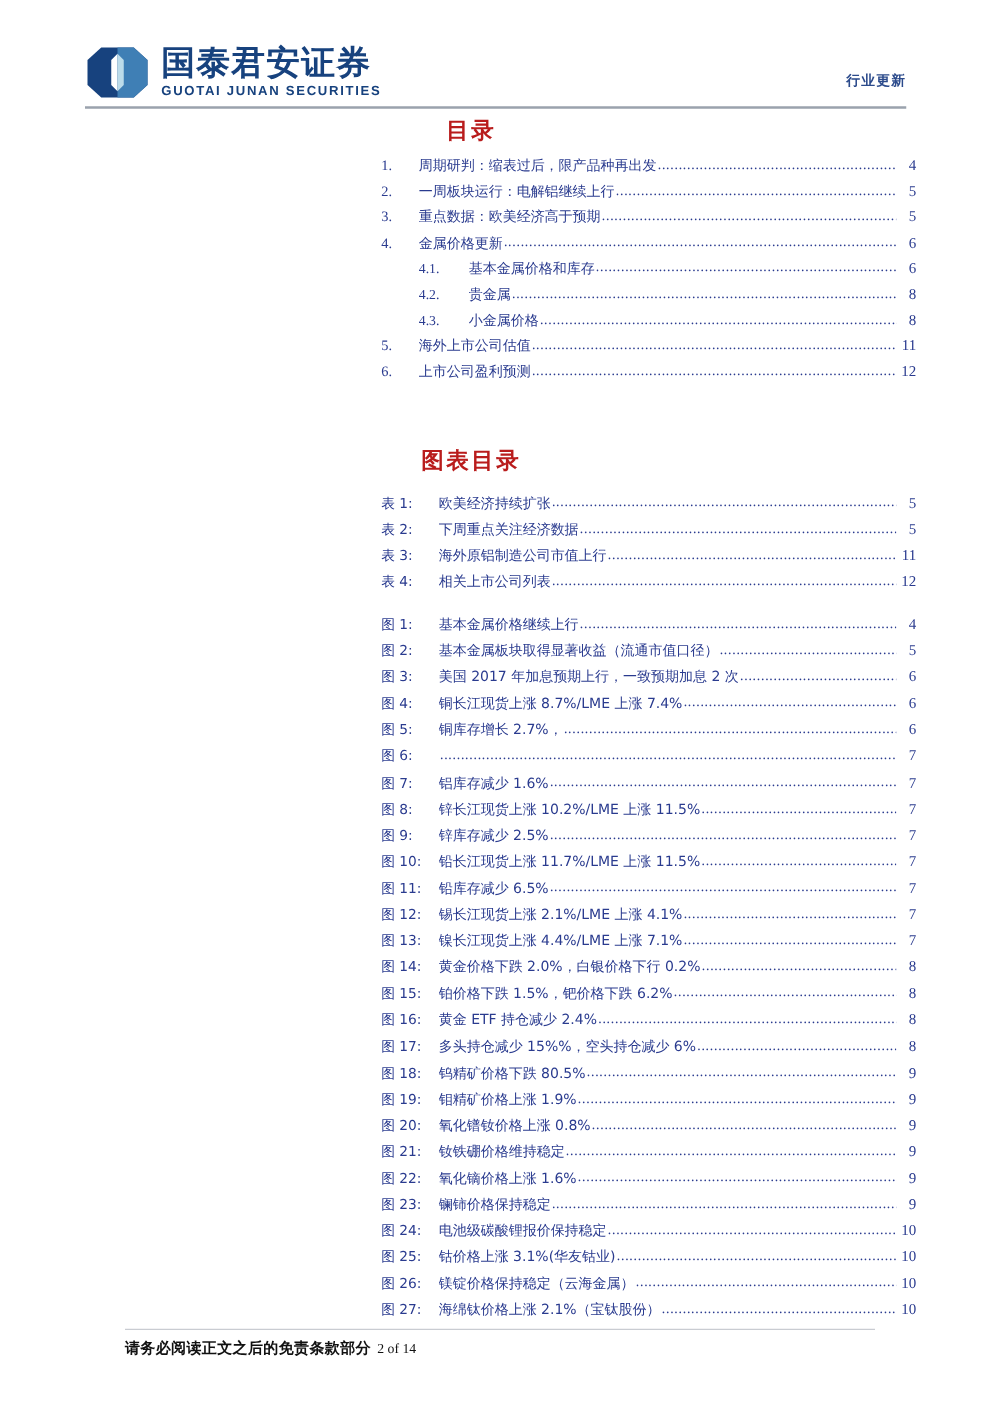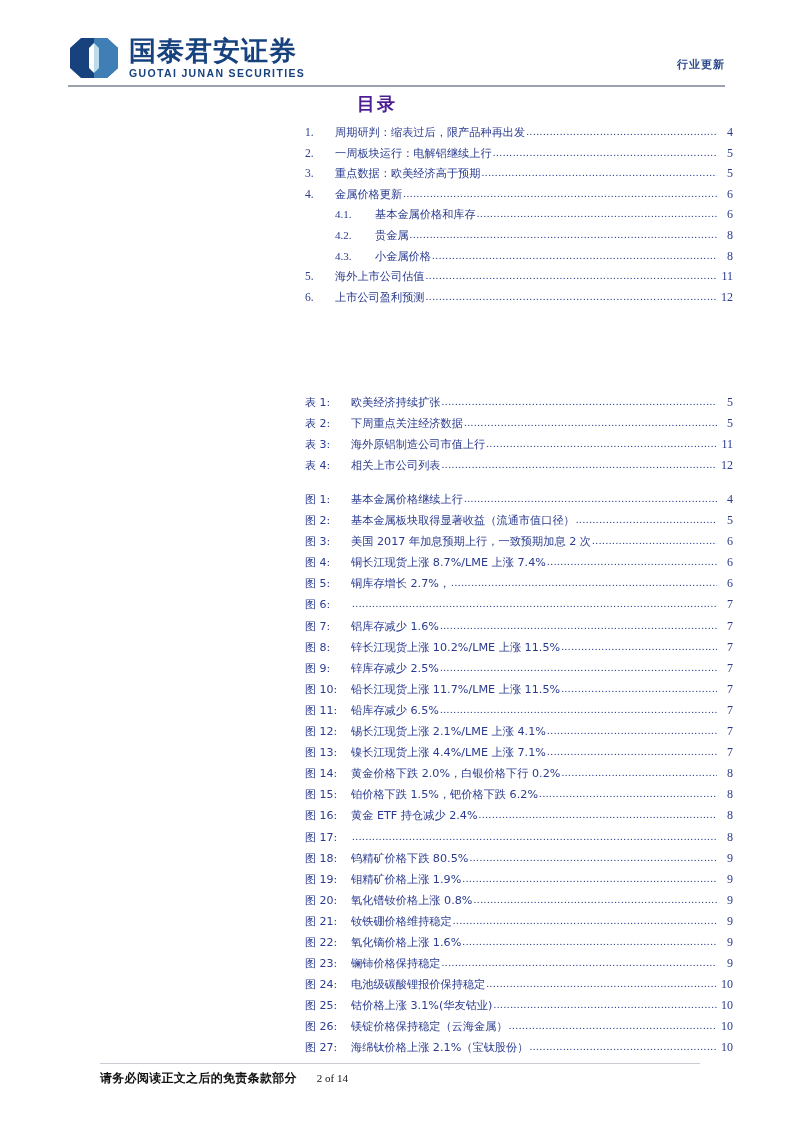"目录" .toc-title { color: #4c1d95 -> #b91c1c }
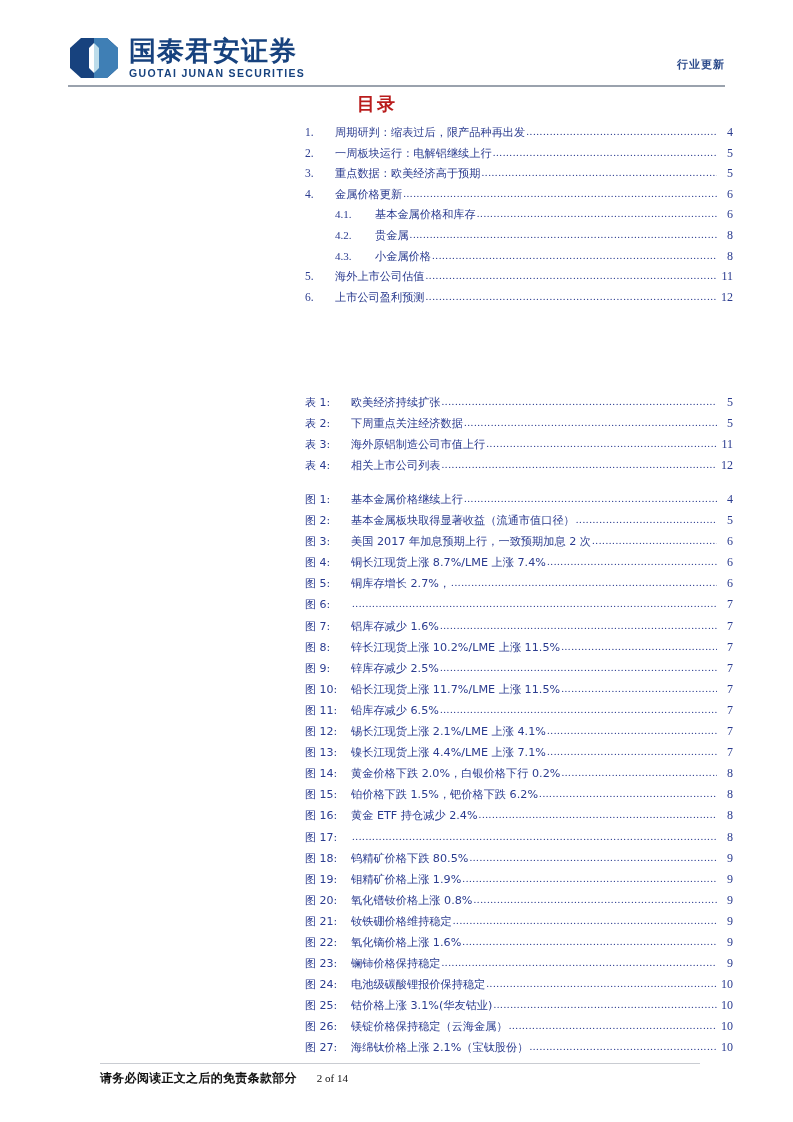"图表目录" div.toc-title { html: none -> <div>图表目录</div> }
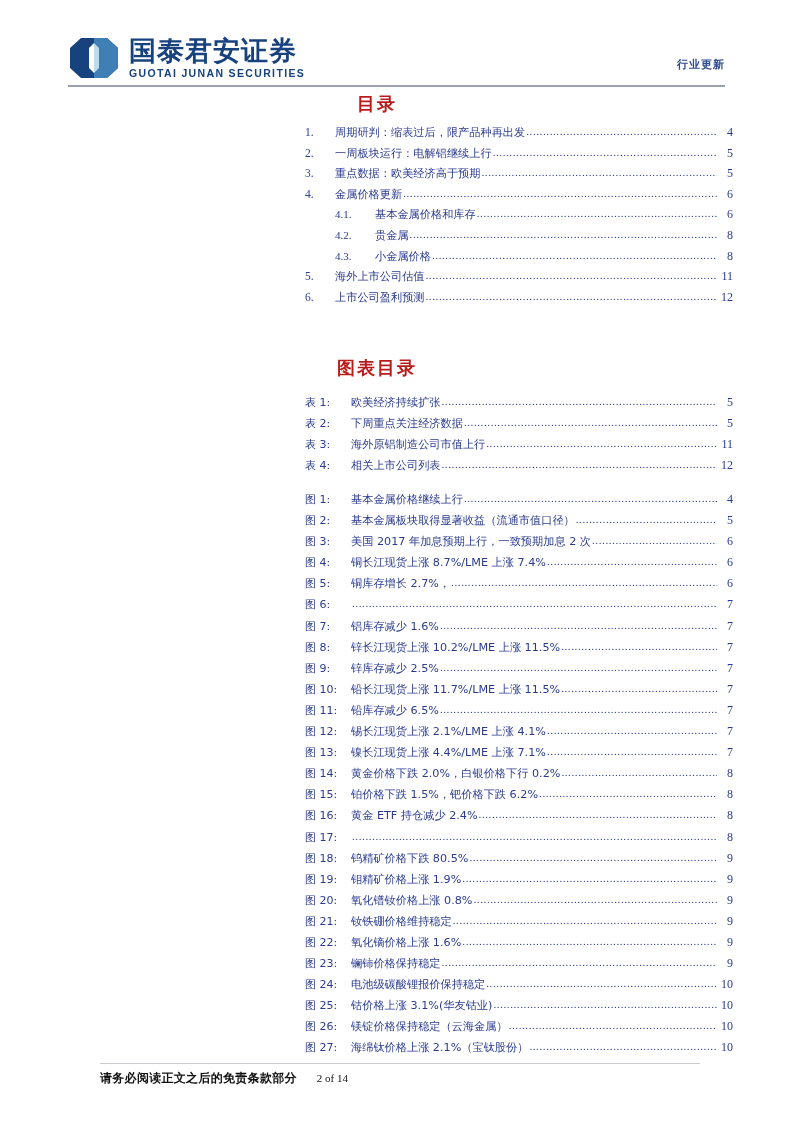"多头持仓减少 15%%，空头持仓减少 6%" span.toc-label { html: none -> <span>多头持仓减少 15%%，空头持仓减少 6%</span> }
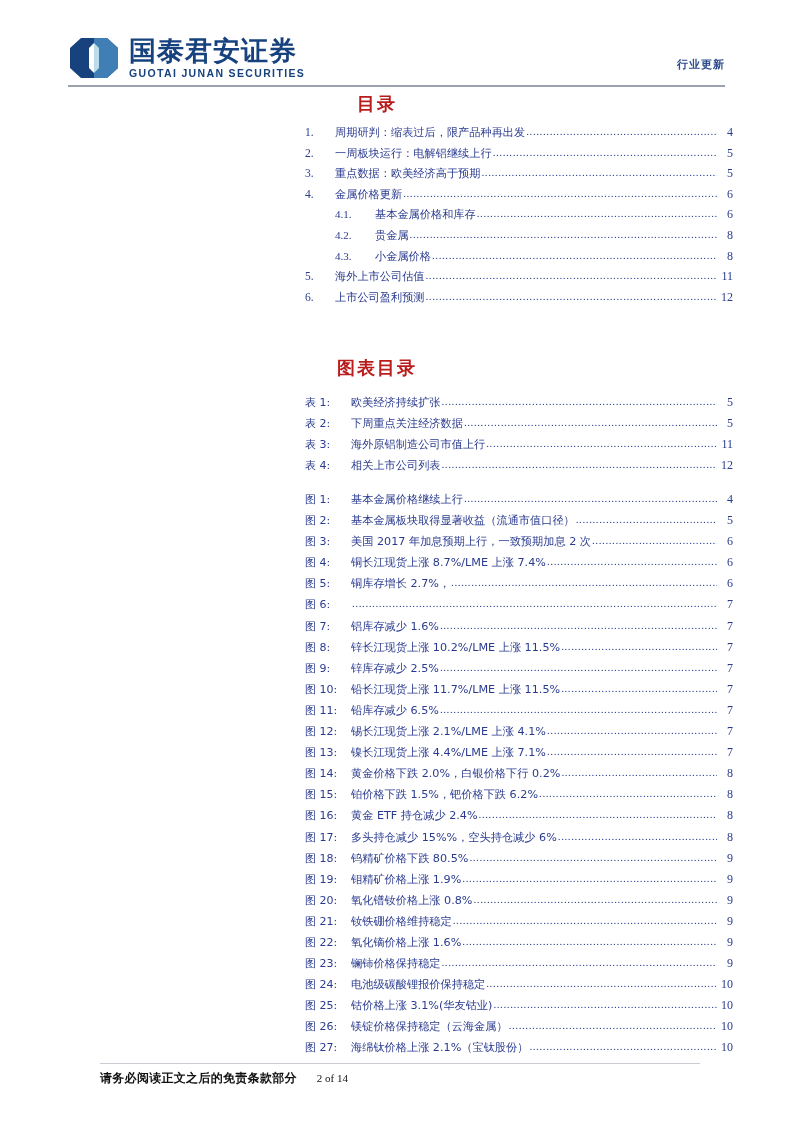"请务必阅读正文之后的免责条款部分" .footer { gap: 20px -> 5px }
